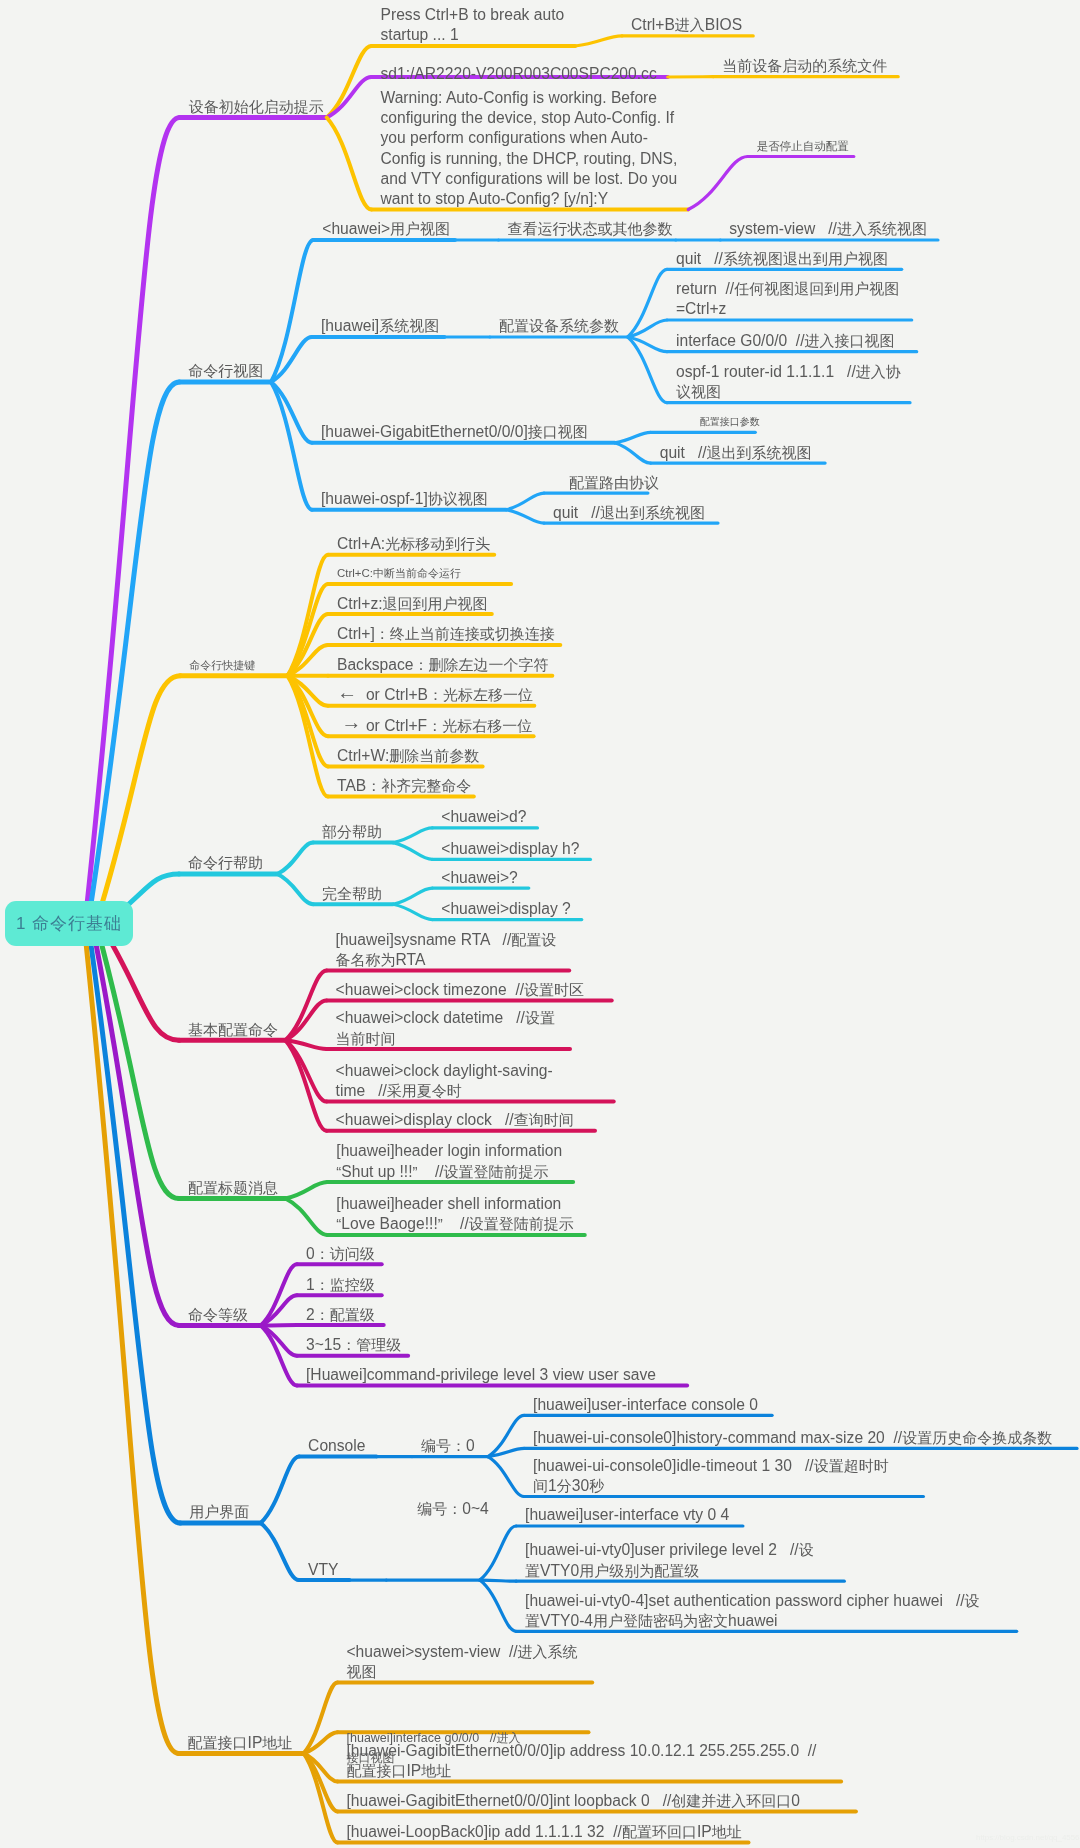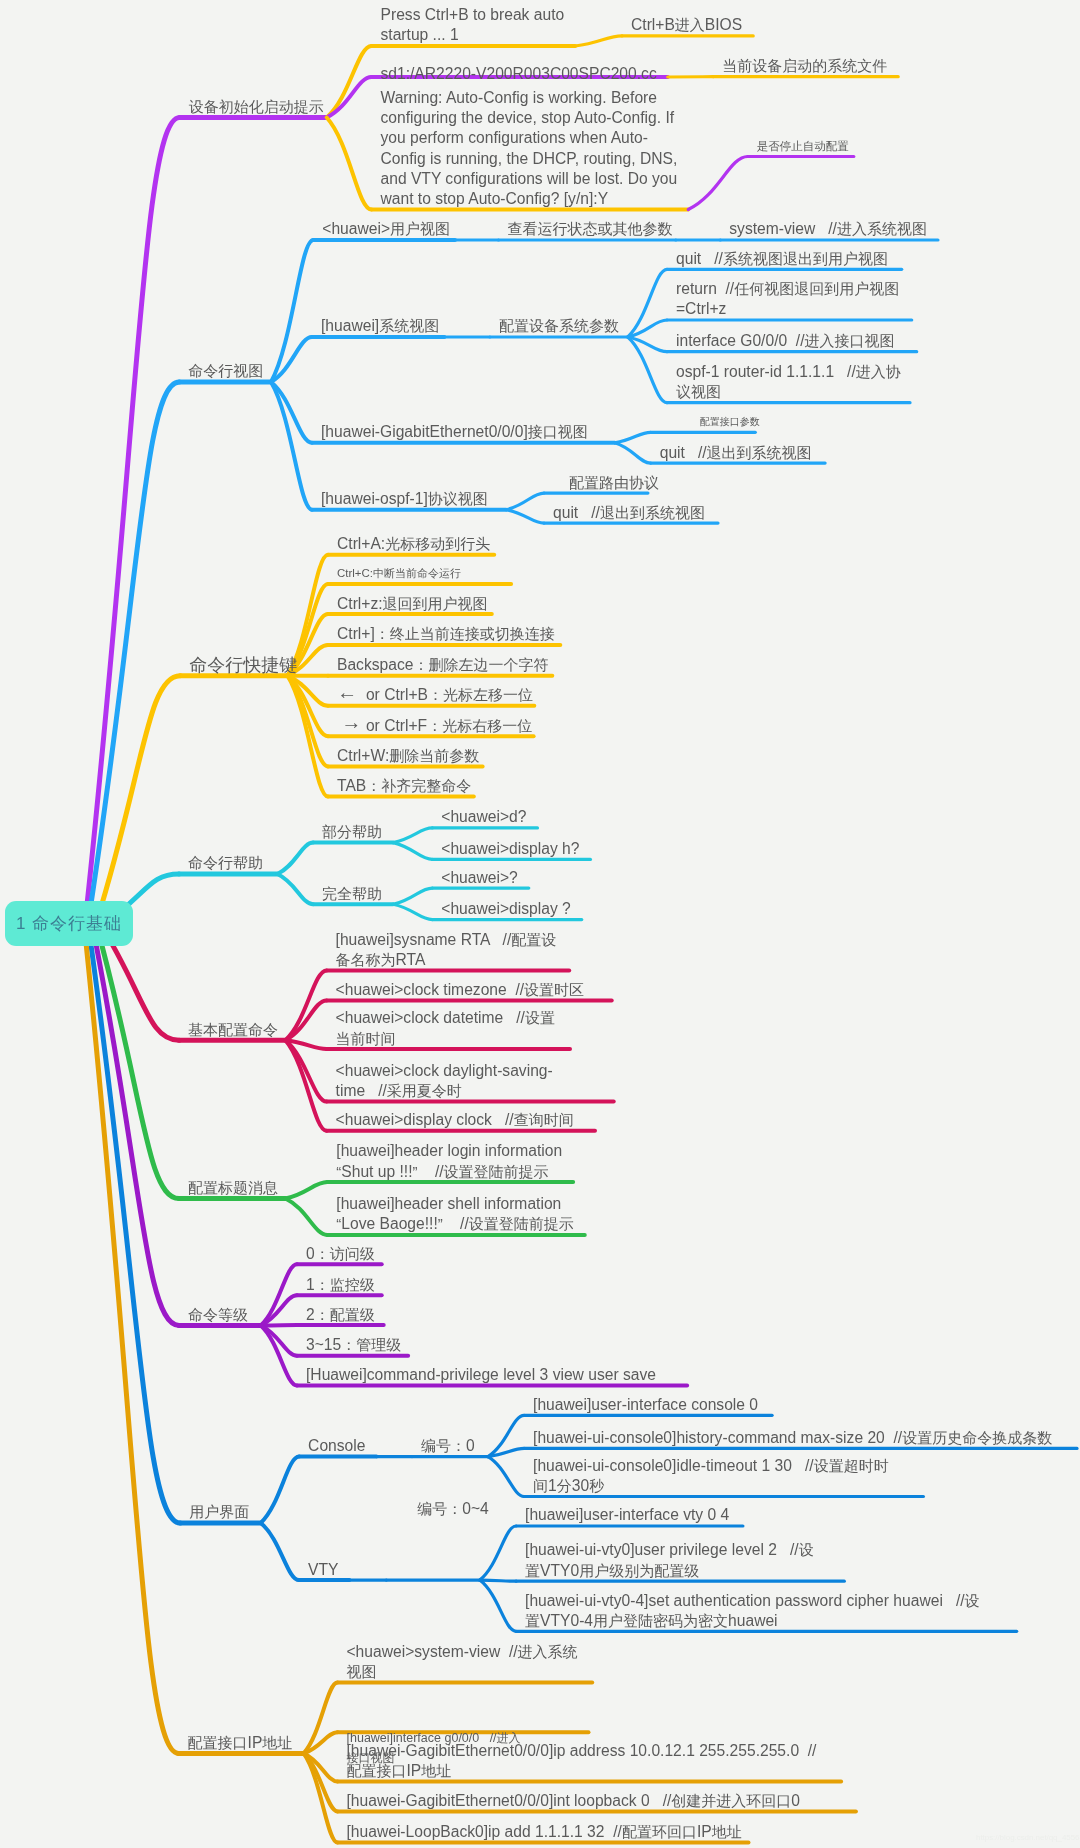"命令行快捷键" div.node { font-size: 18px -> 11px }
